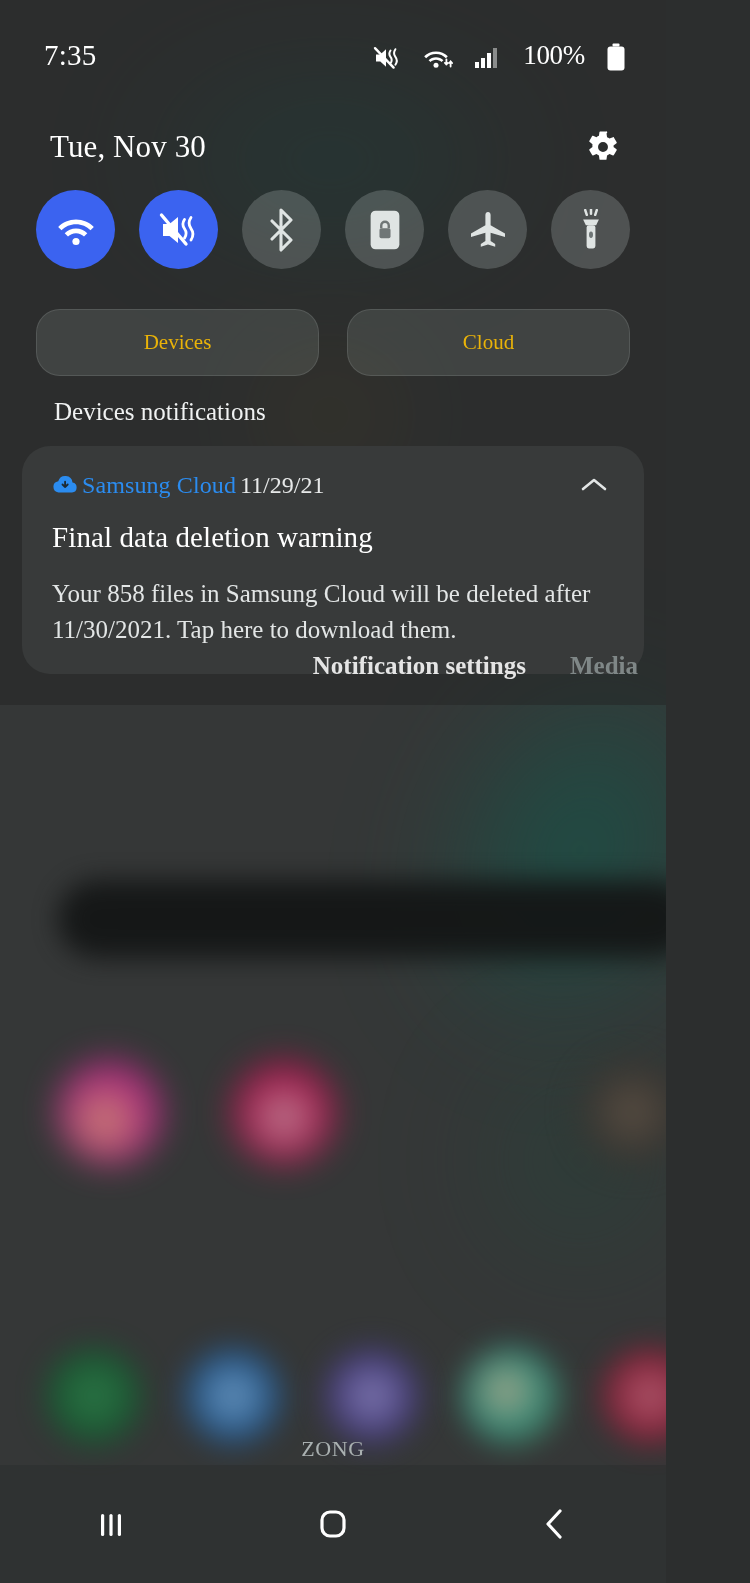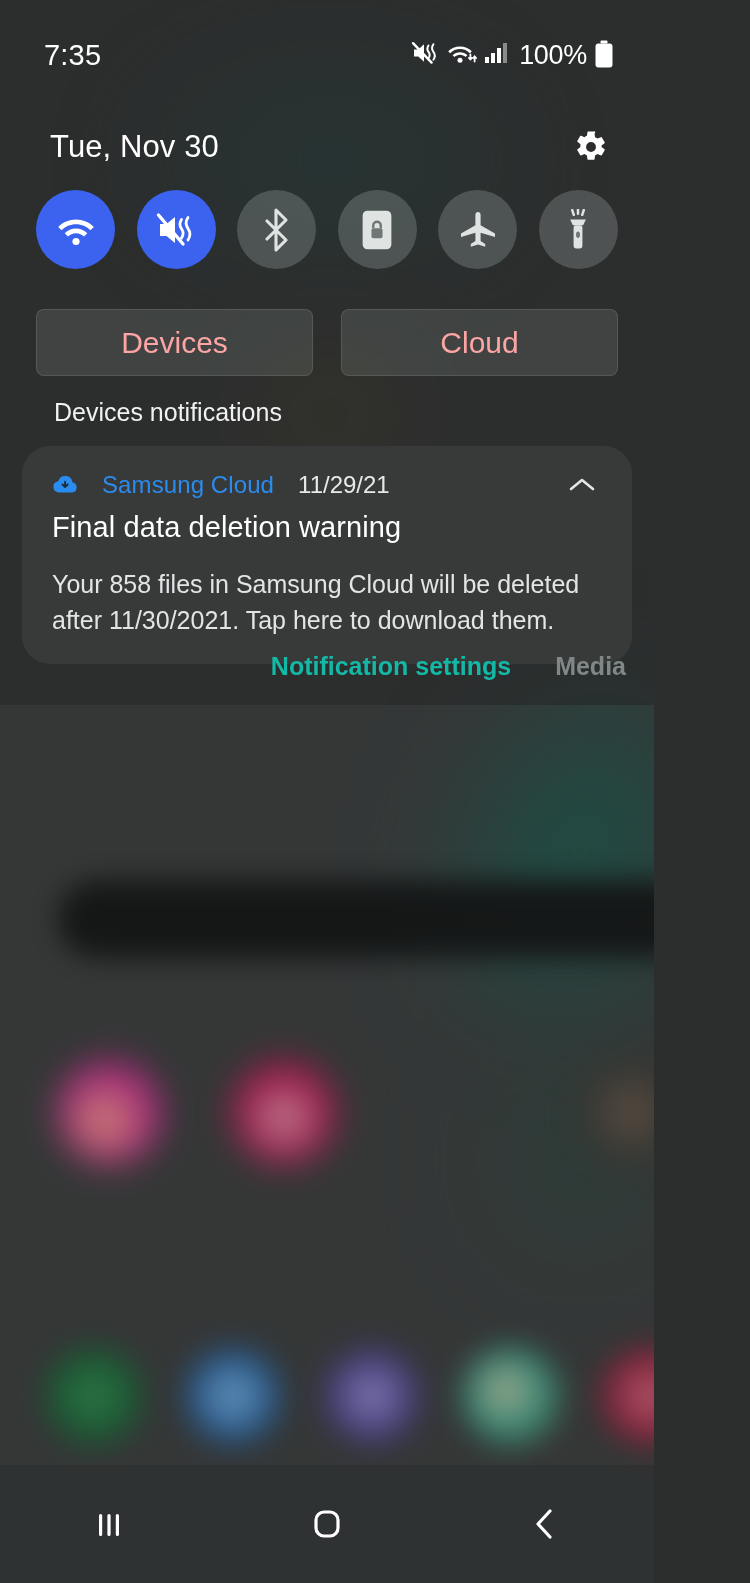"7:35" .screen { font-family: Liberation Sans, sans-serif -> Liberation Serif, serif; padding-left: none -> 12px }
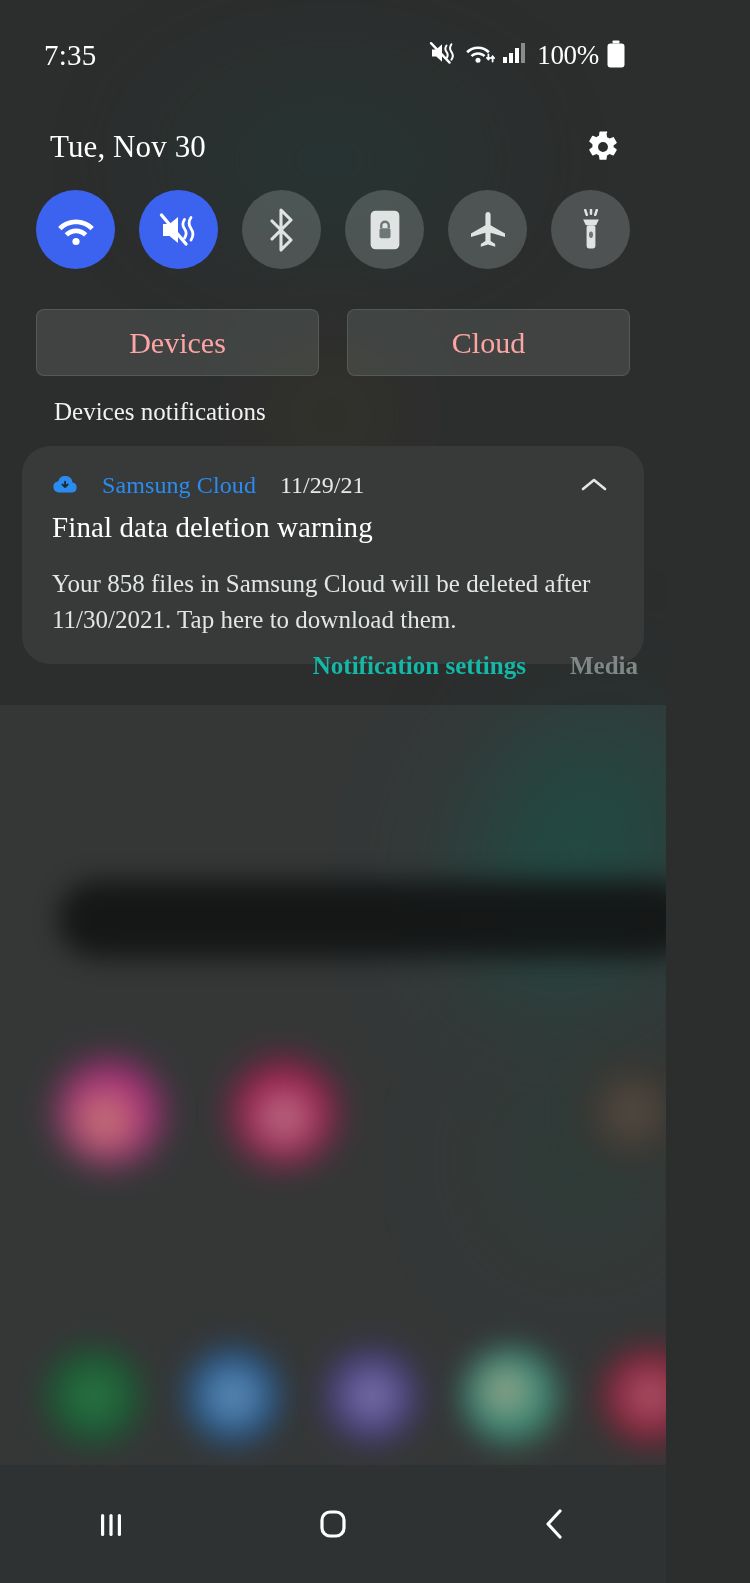"100%" .status-right { align-items: flex-start -> flex-end; gap: 7px -> 21px }
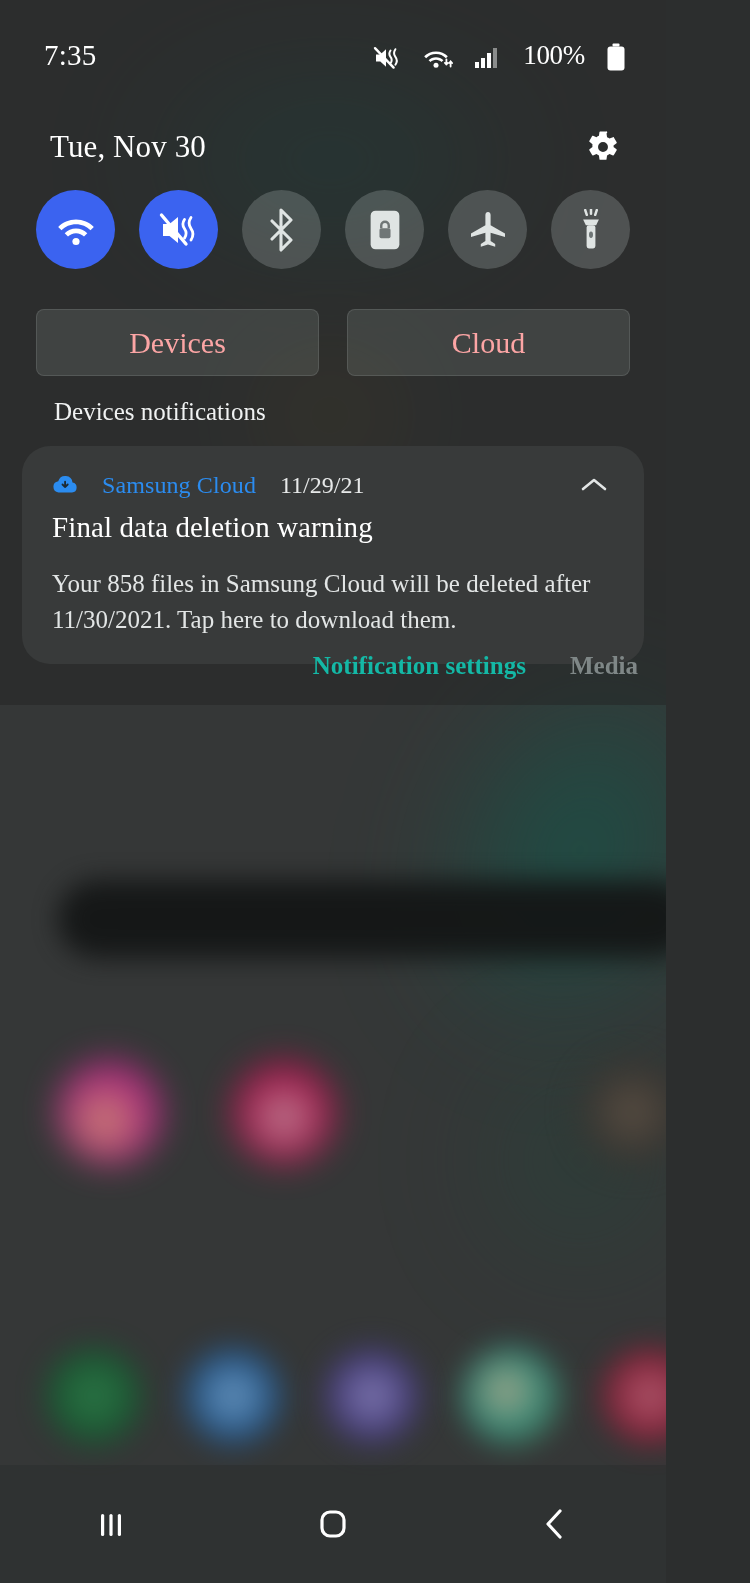"Devices" .segment-btn { border-radius: 8px -> 24px; color: #fca5a5 -> #eab308; font-size: 30px -> 21px }
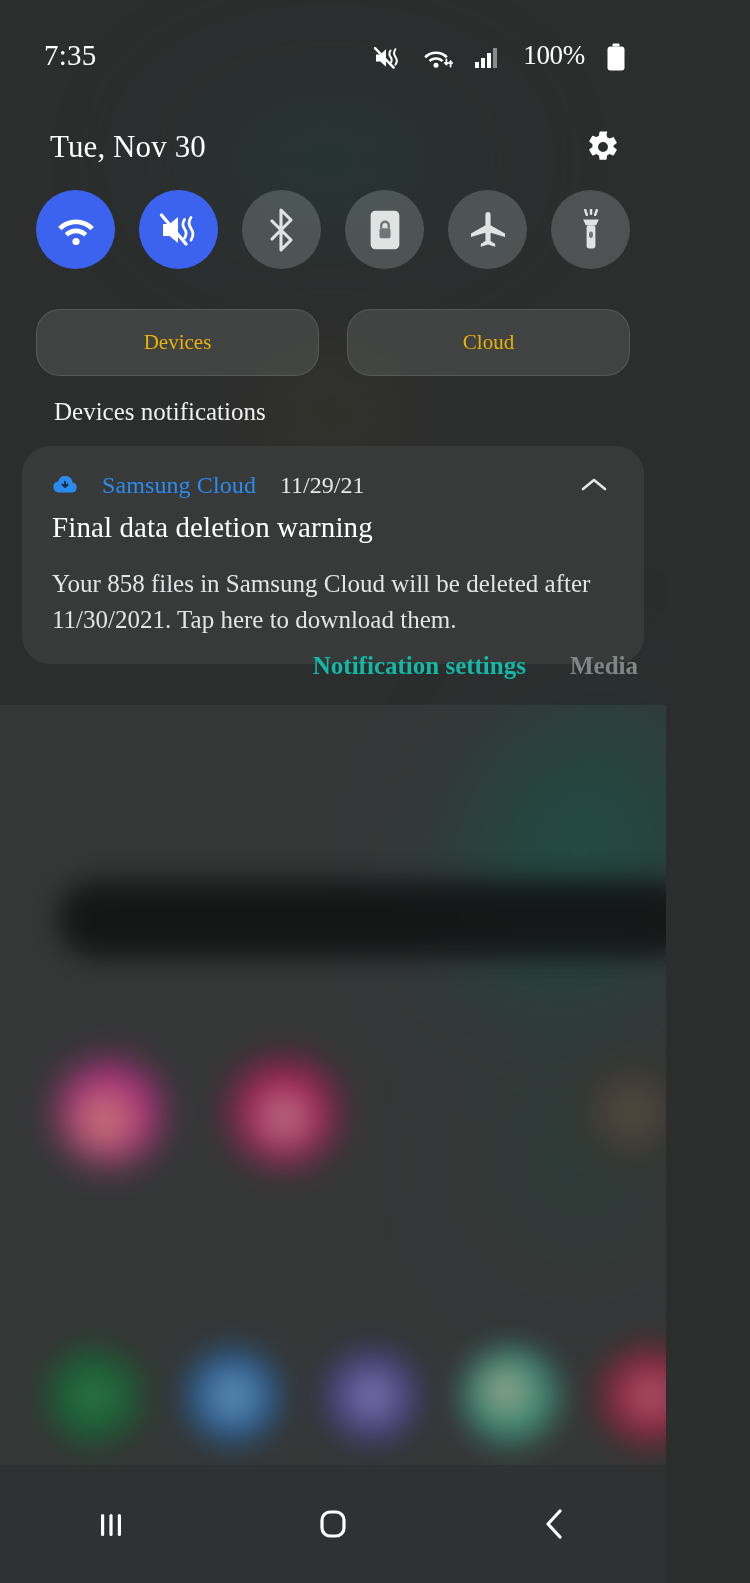"Samsung Cloud" .notif-head { gap: 24px -> 4px }
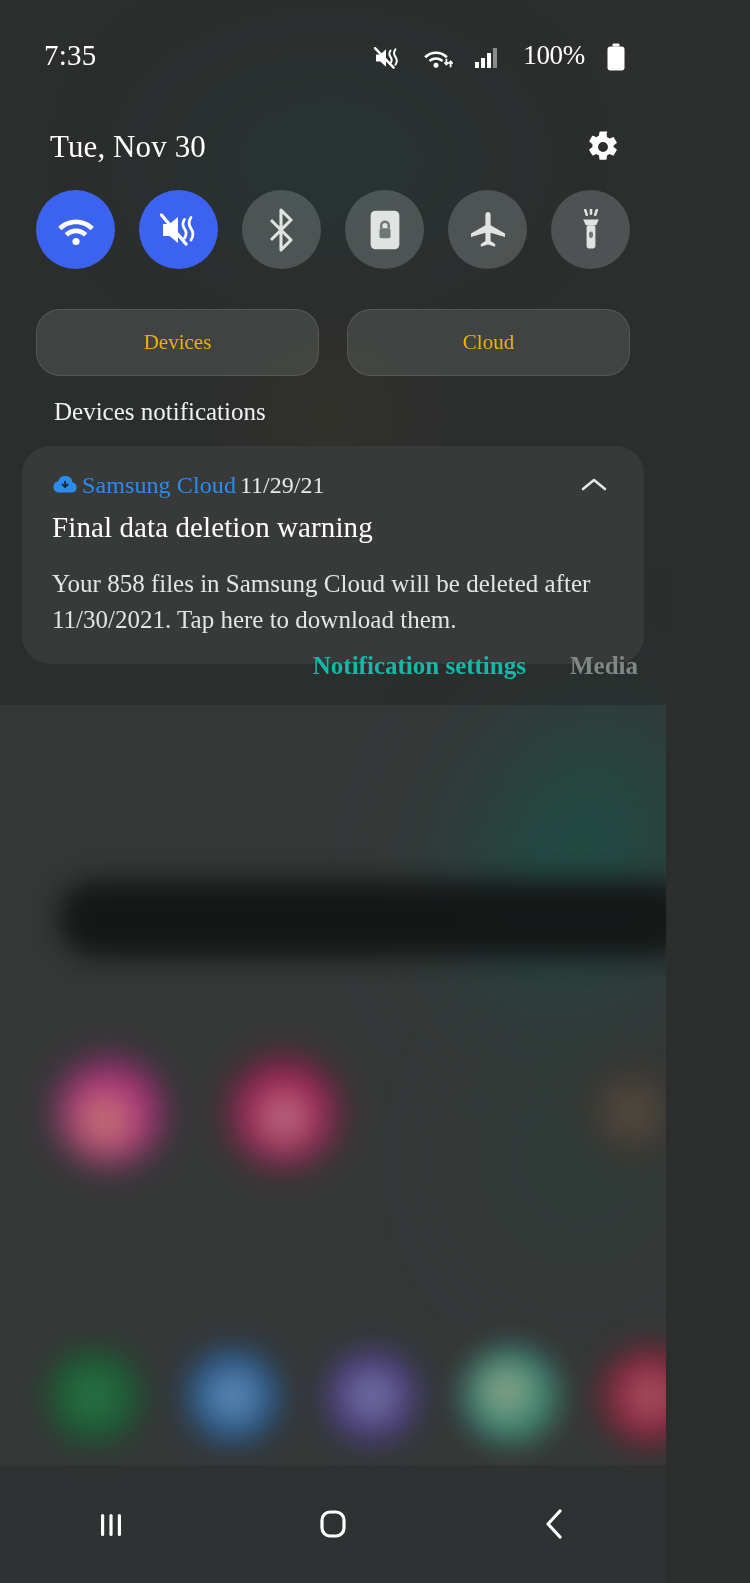"Final data deletion warning" .notif-title { margin-top: 9px -> 19px }
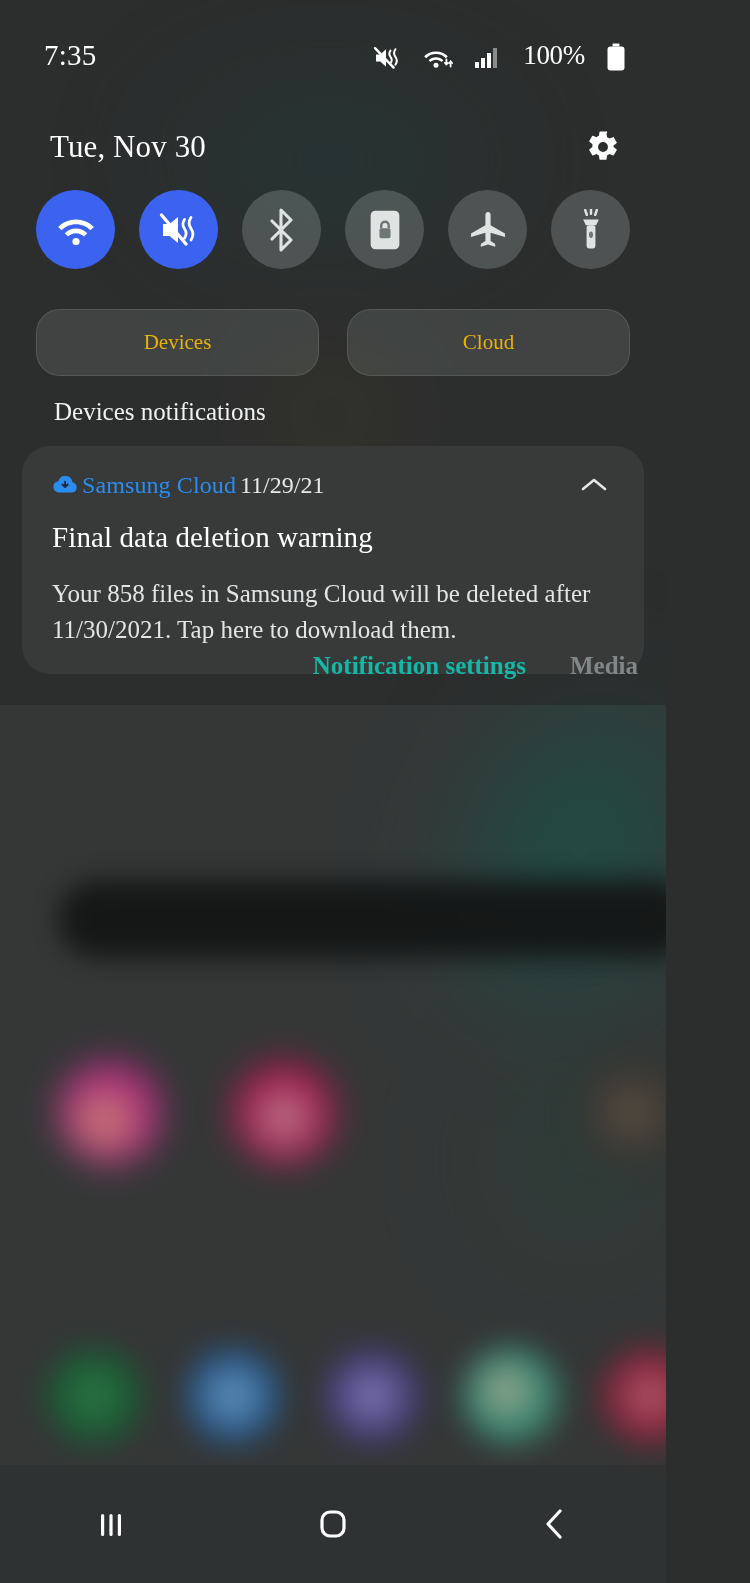"Notification settings" .action-settings { color: #14b8a6 -> #e5e5e5 }
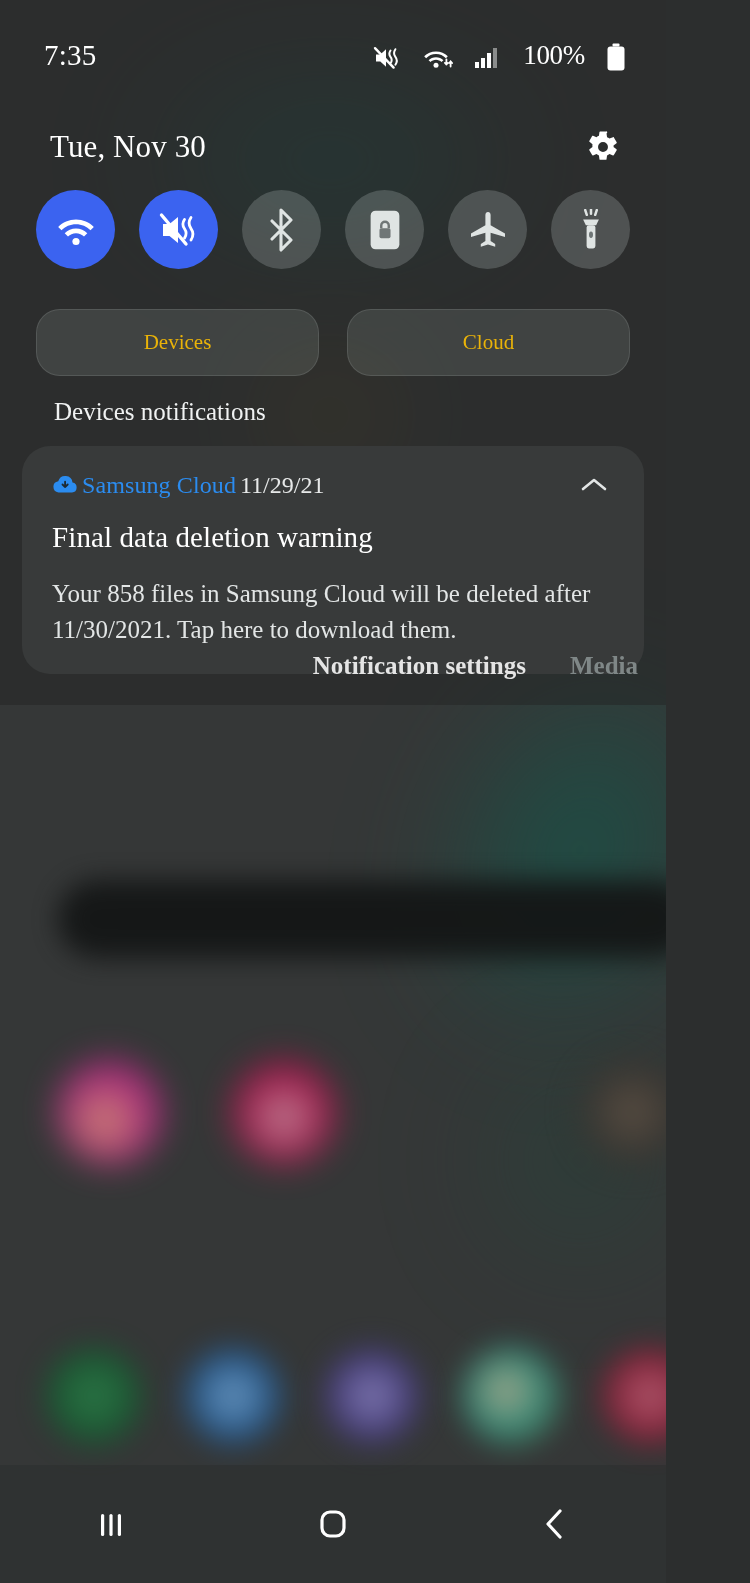"ZONG" div.carrier-label { html: none -> <div>ZONG</div> }
